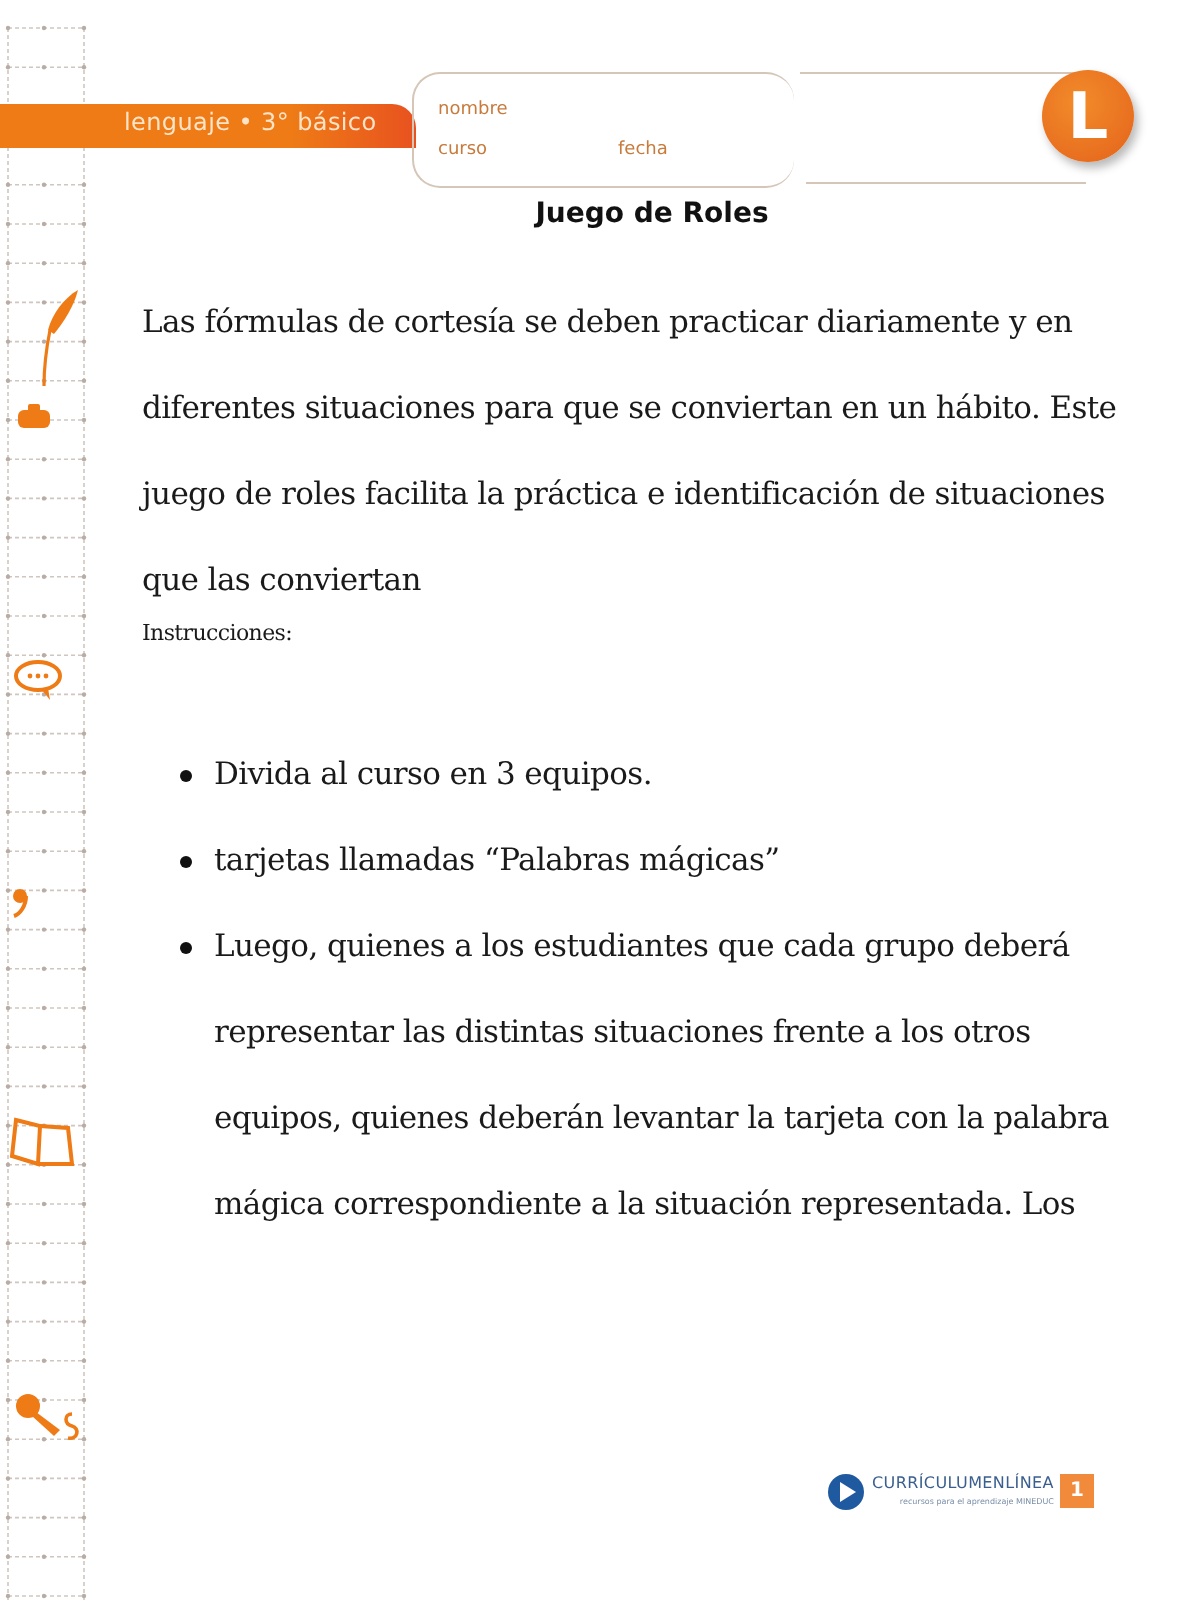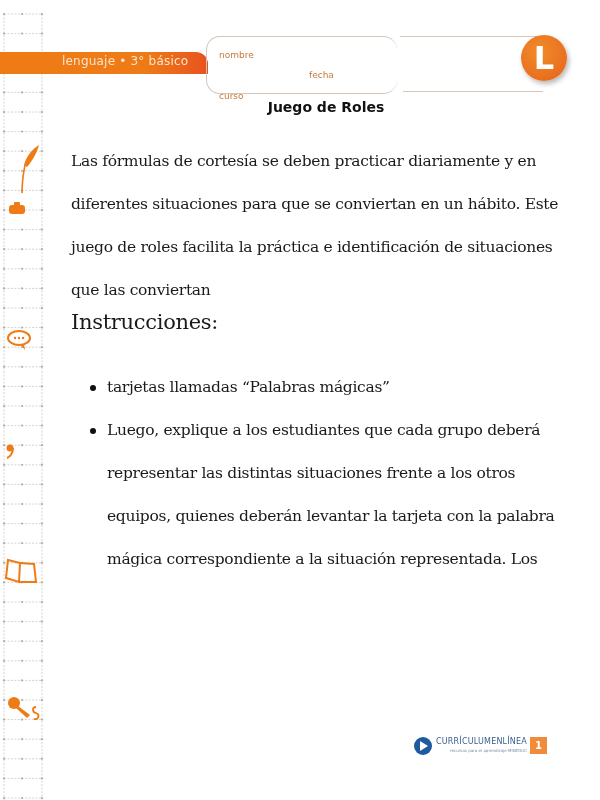"curso" span.lbl { margin-top: 21px -> none }
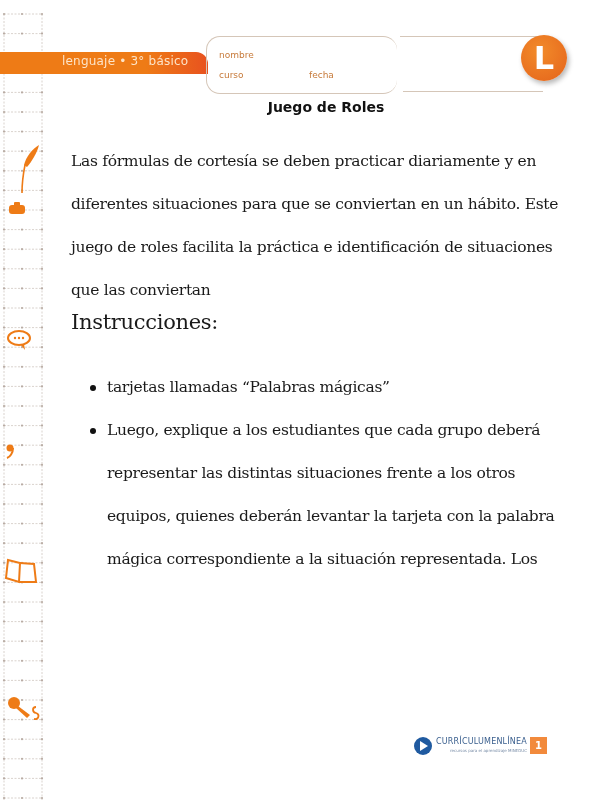"Instrucciones:" .instr { font-size: 21px -> 11px }
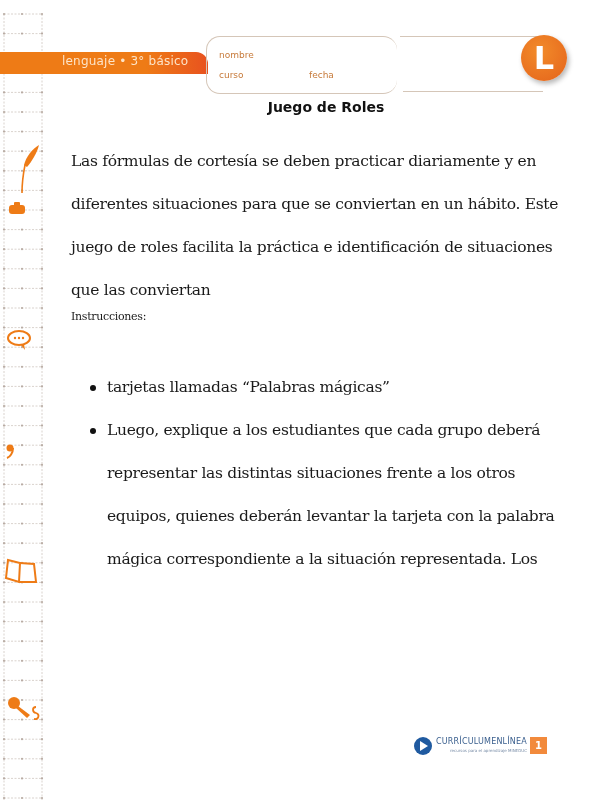"Divida al curso en 3" div.li { html: none -> <div> <span></span> <span>Divida al curso en 3 equipos.</span> </div> }
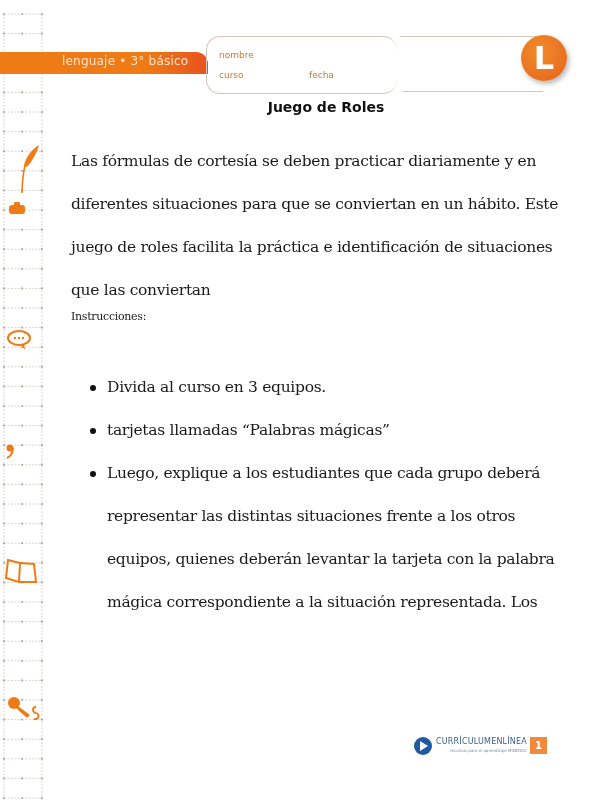"Luego, explique a los estudiantes" span.line { text: explique -> quienes }
